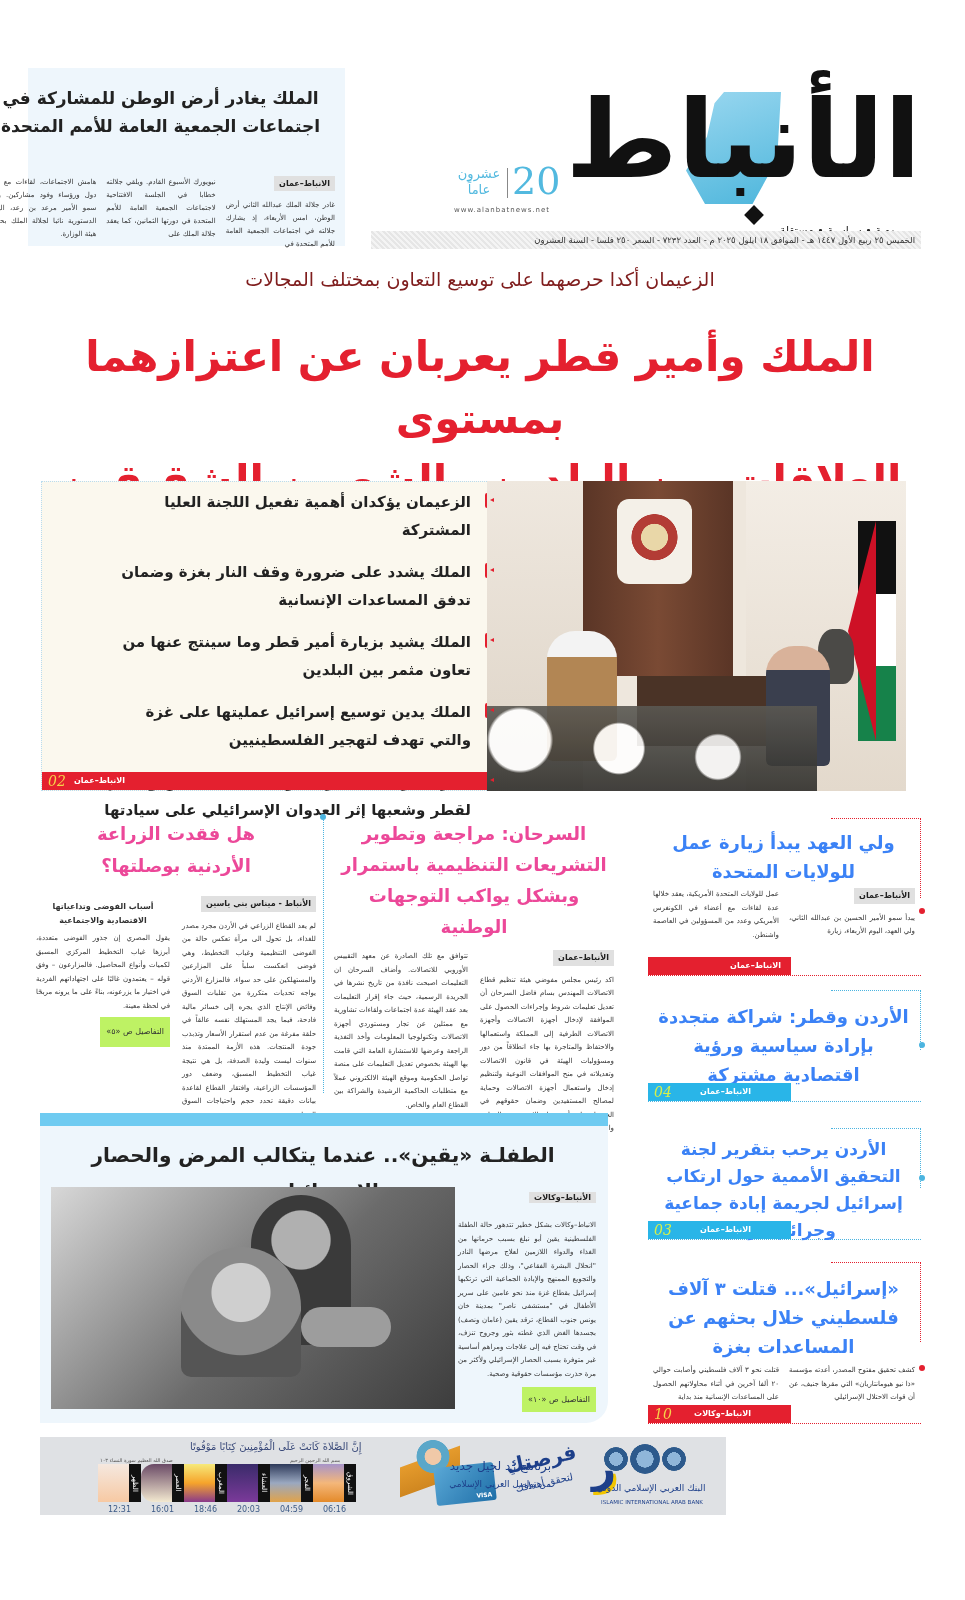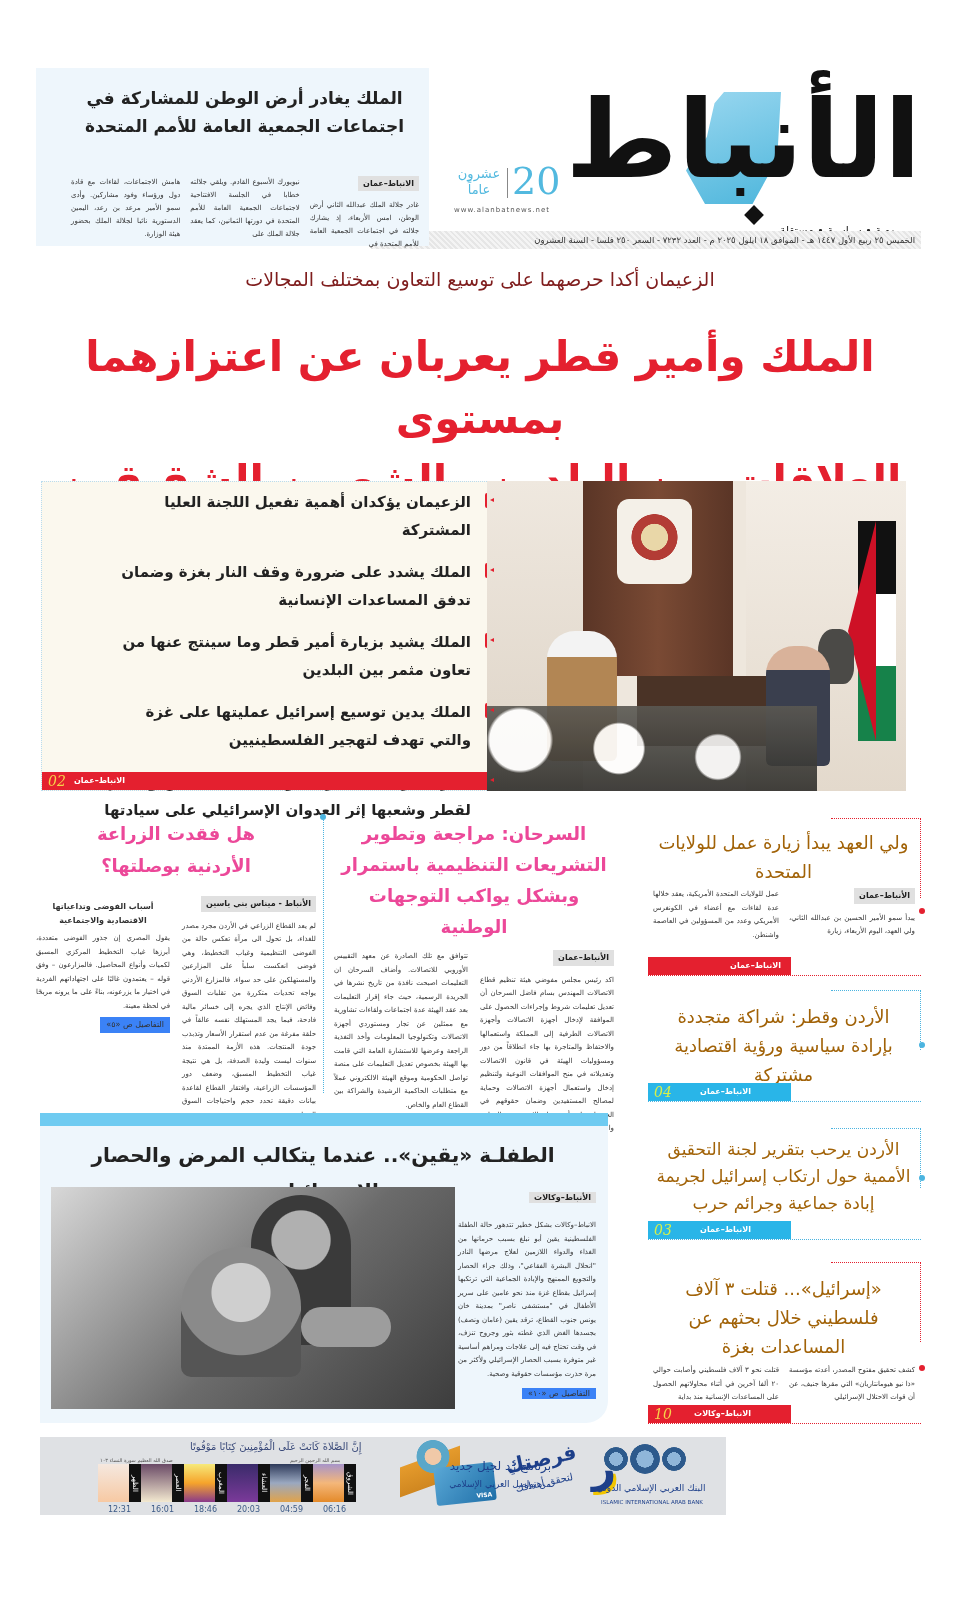"الملك يغادر أرض الوطن للمشاركة" .topbox { left: 36px -> 28px; width: 393px -> 317px }
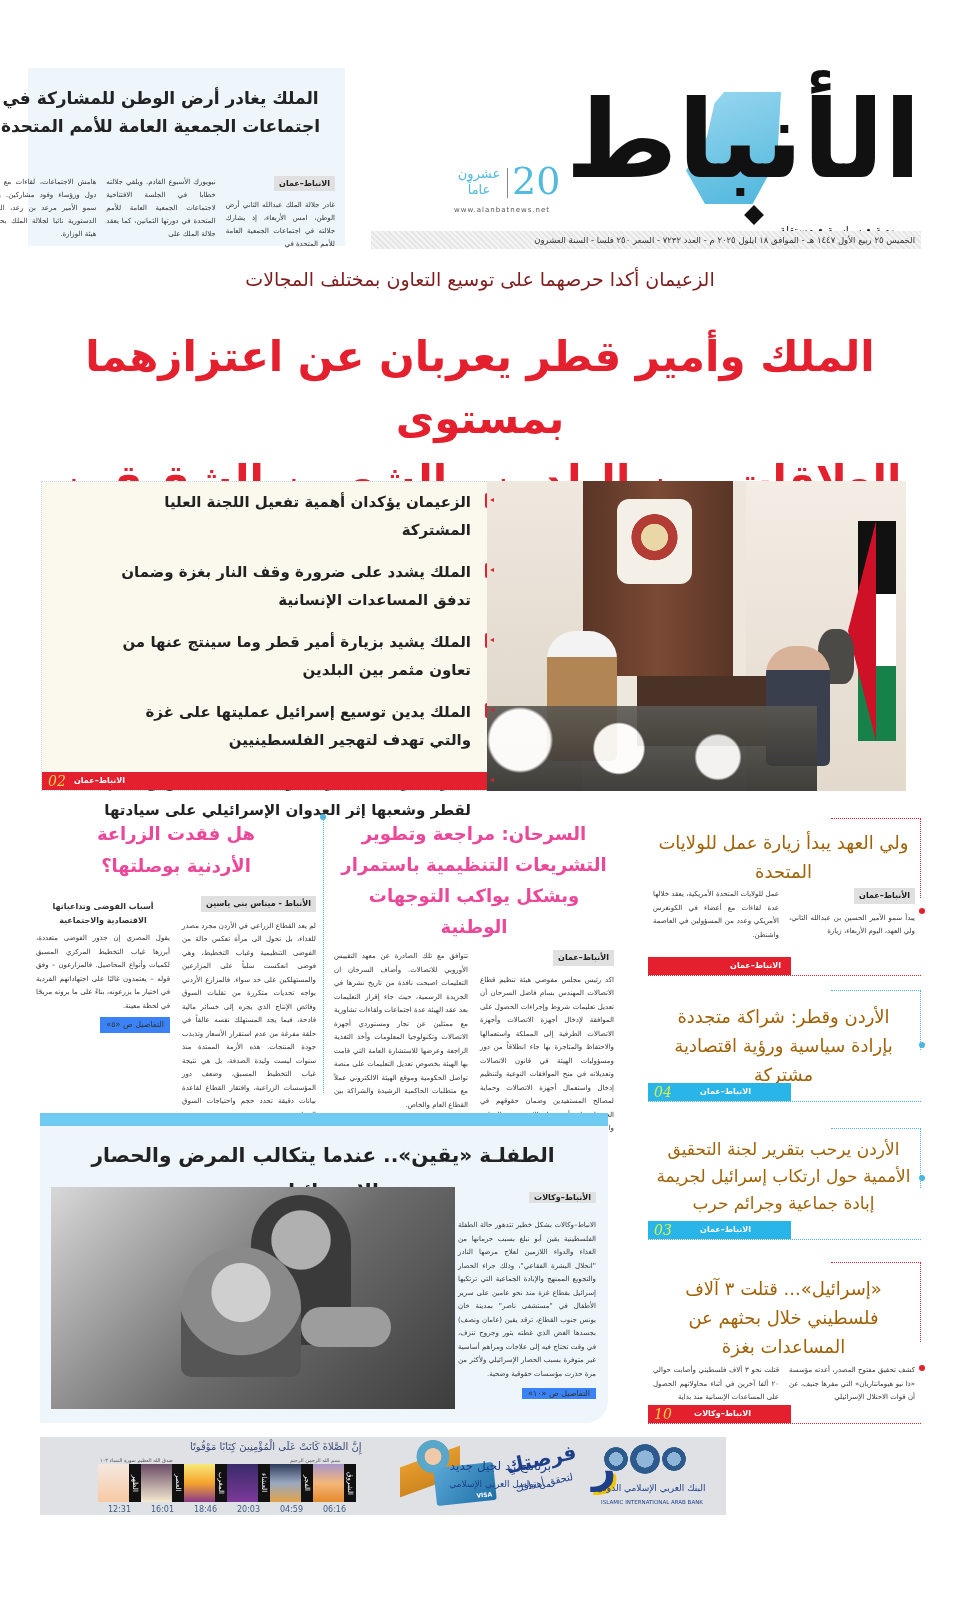"ولي العهد يبدأ زيارة عمل" .side-title { color: #a16207 -> #3b82f6; font-weight: normal -> bold }
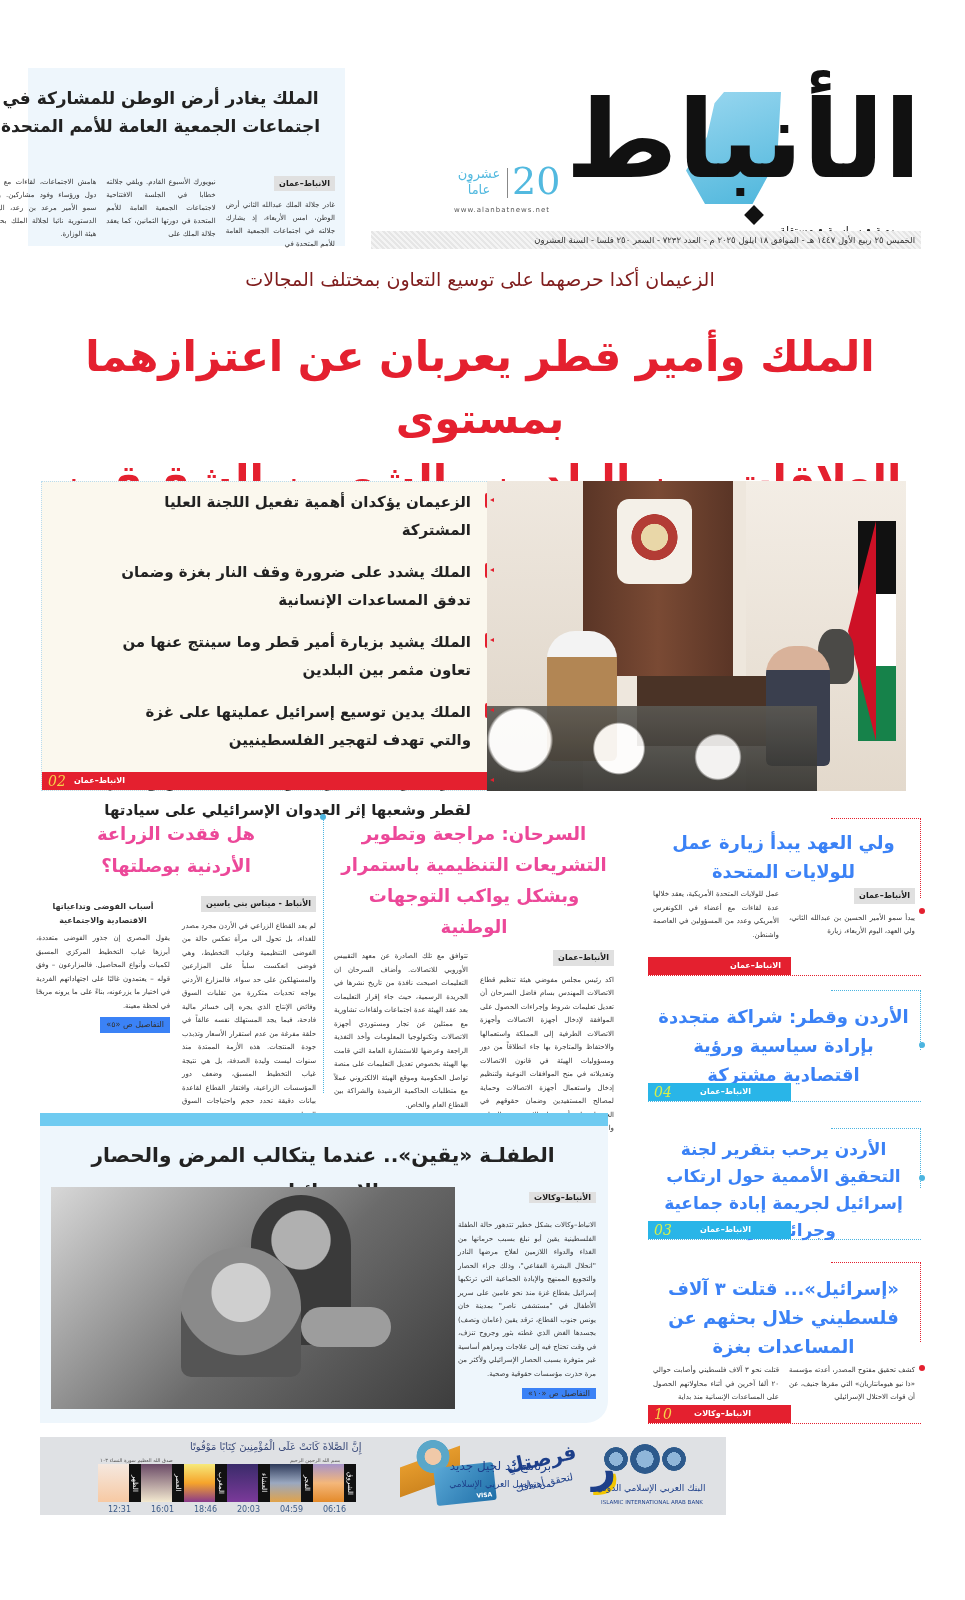"التفاصيل ص «٥»" .details { background: #3b82f6 -> #bef264; padding: 1px 6px -> 8px 6px }
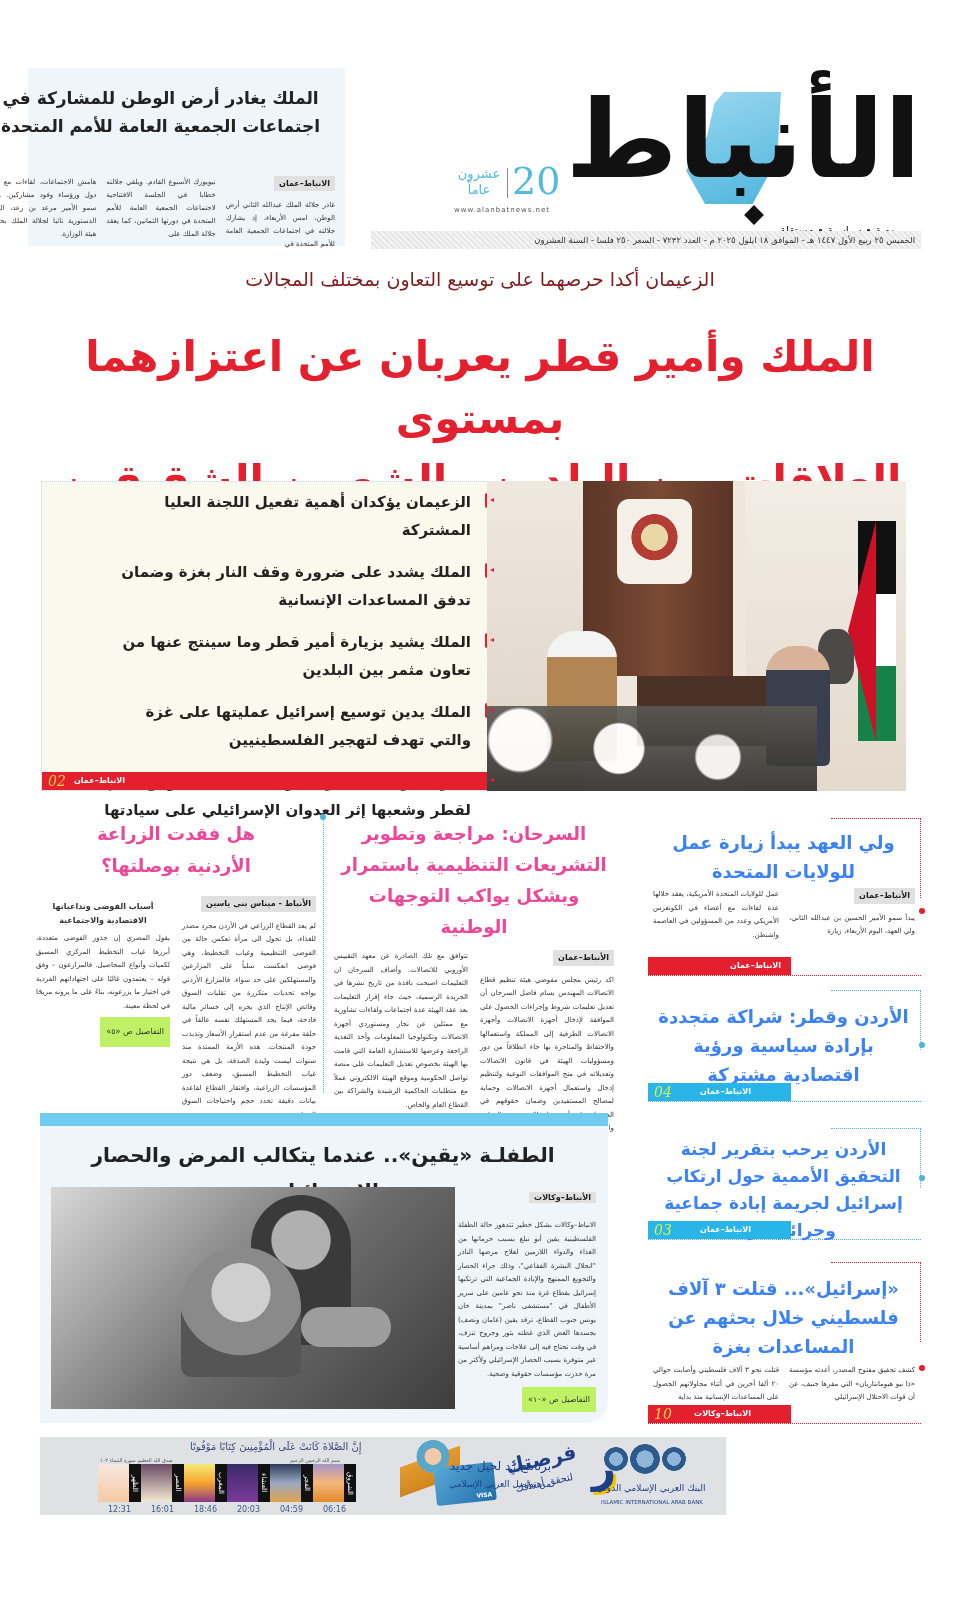"16:01" div.prayer { border-radius: none -> 13px }
